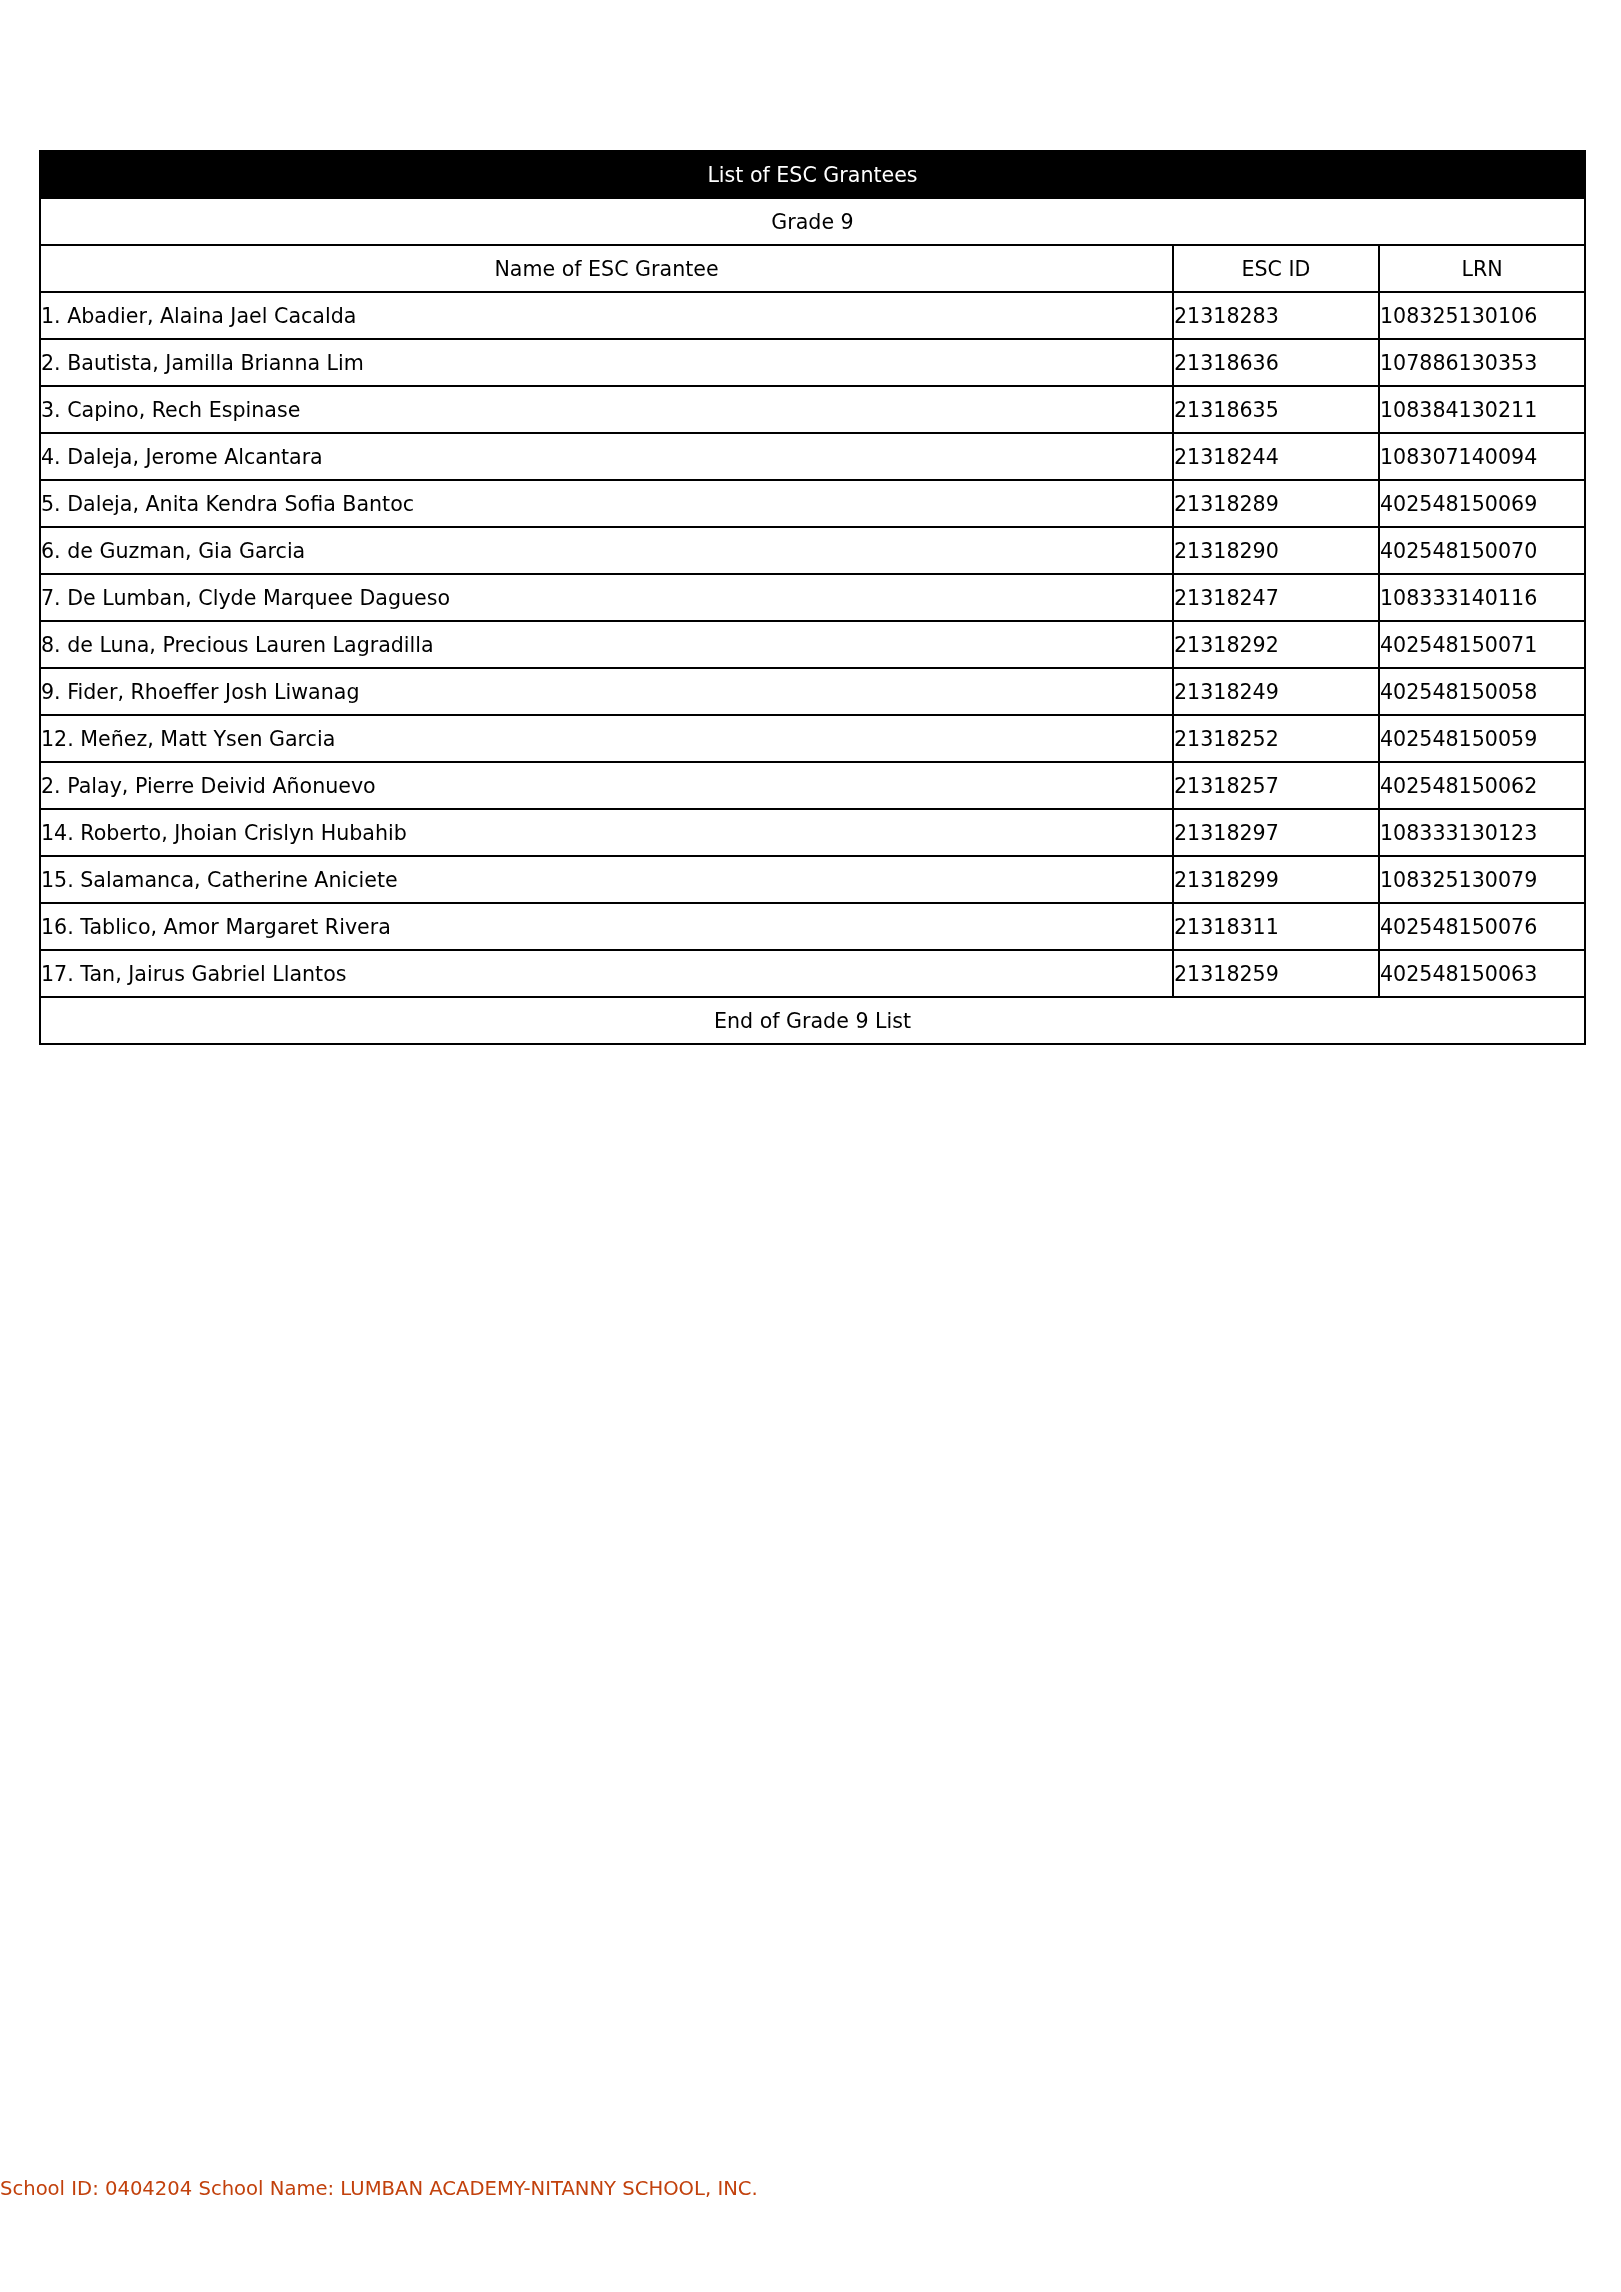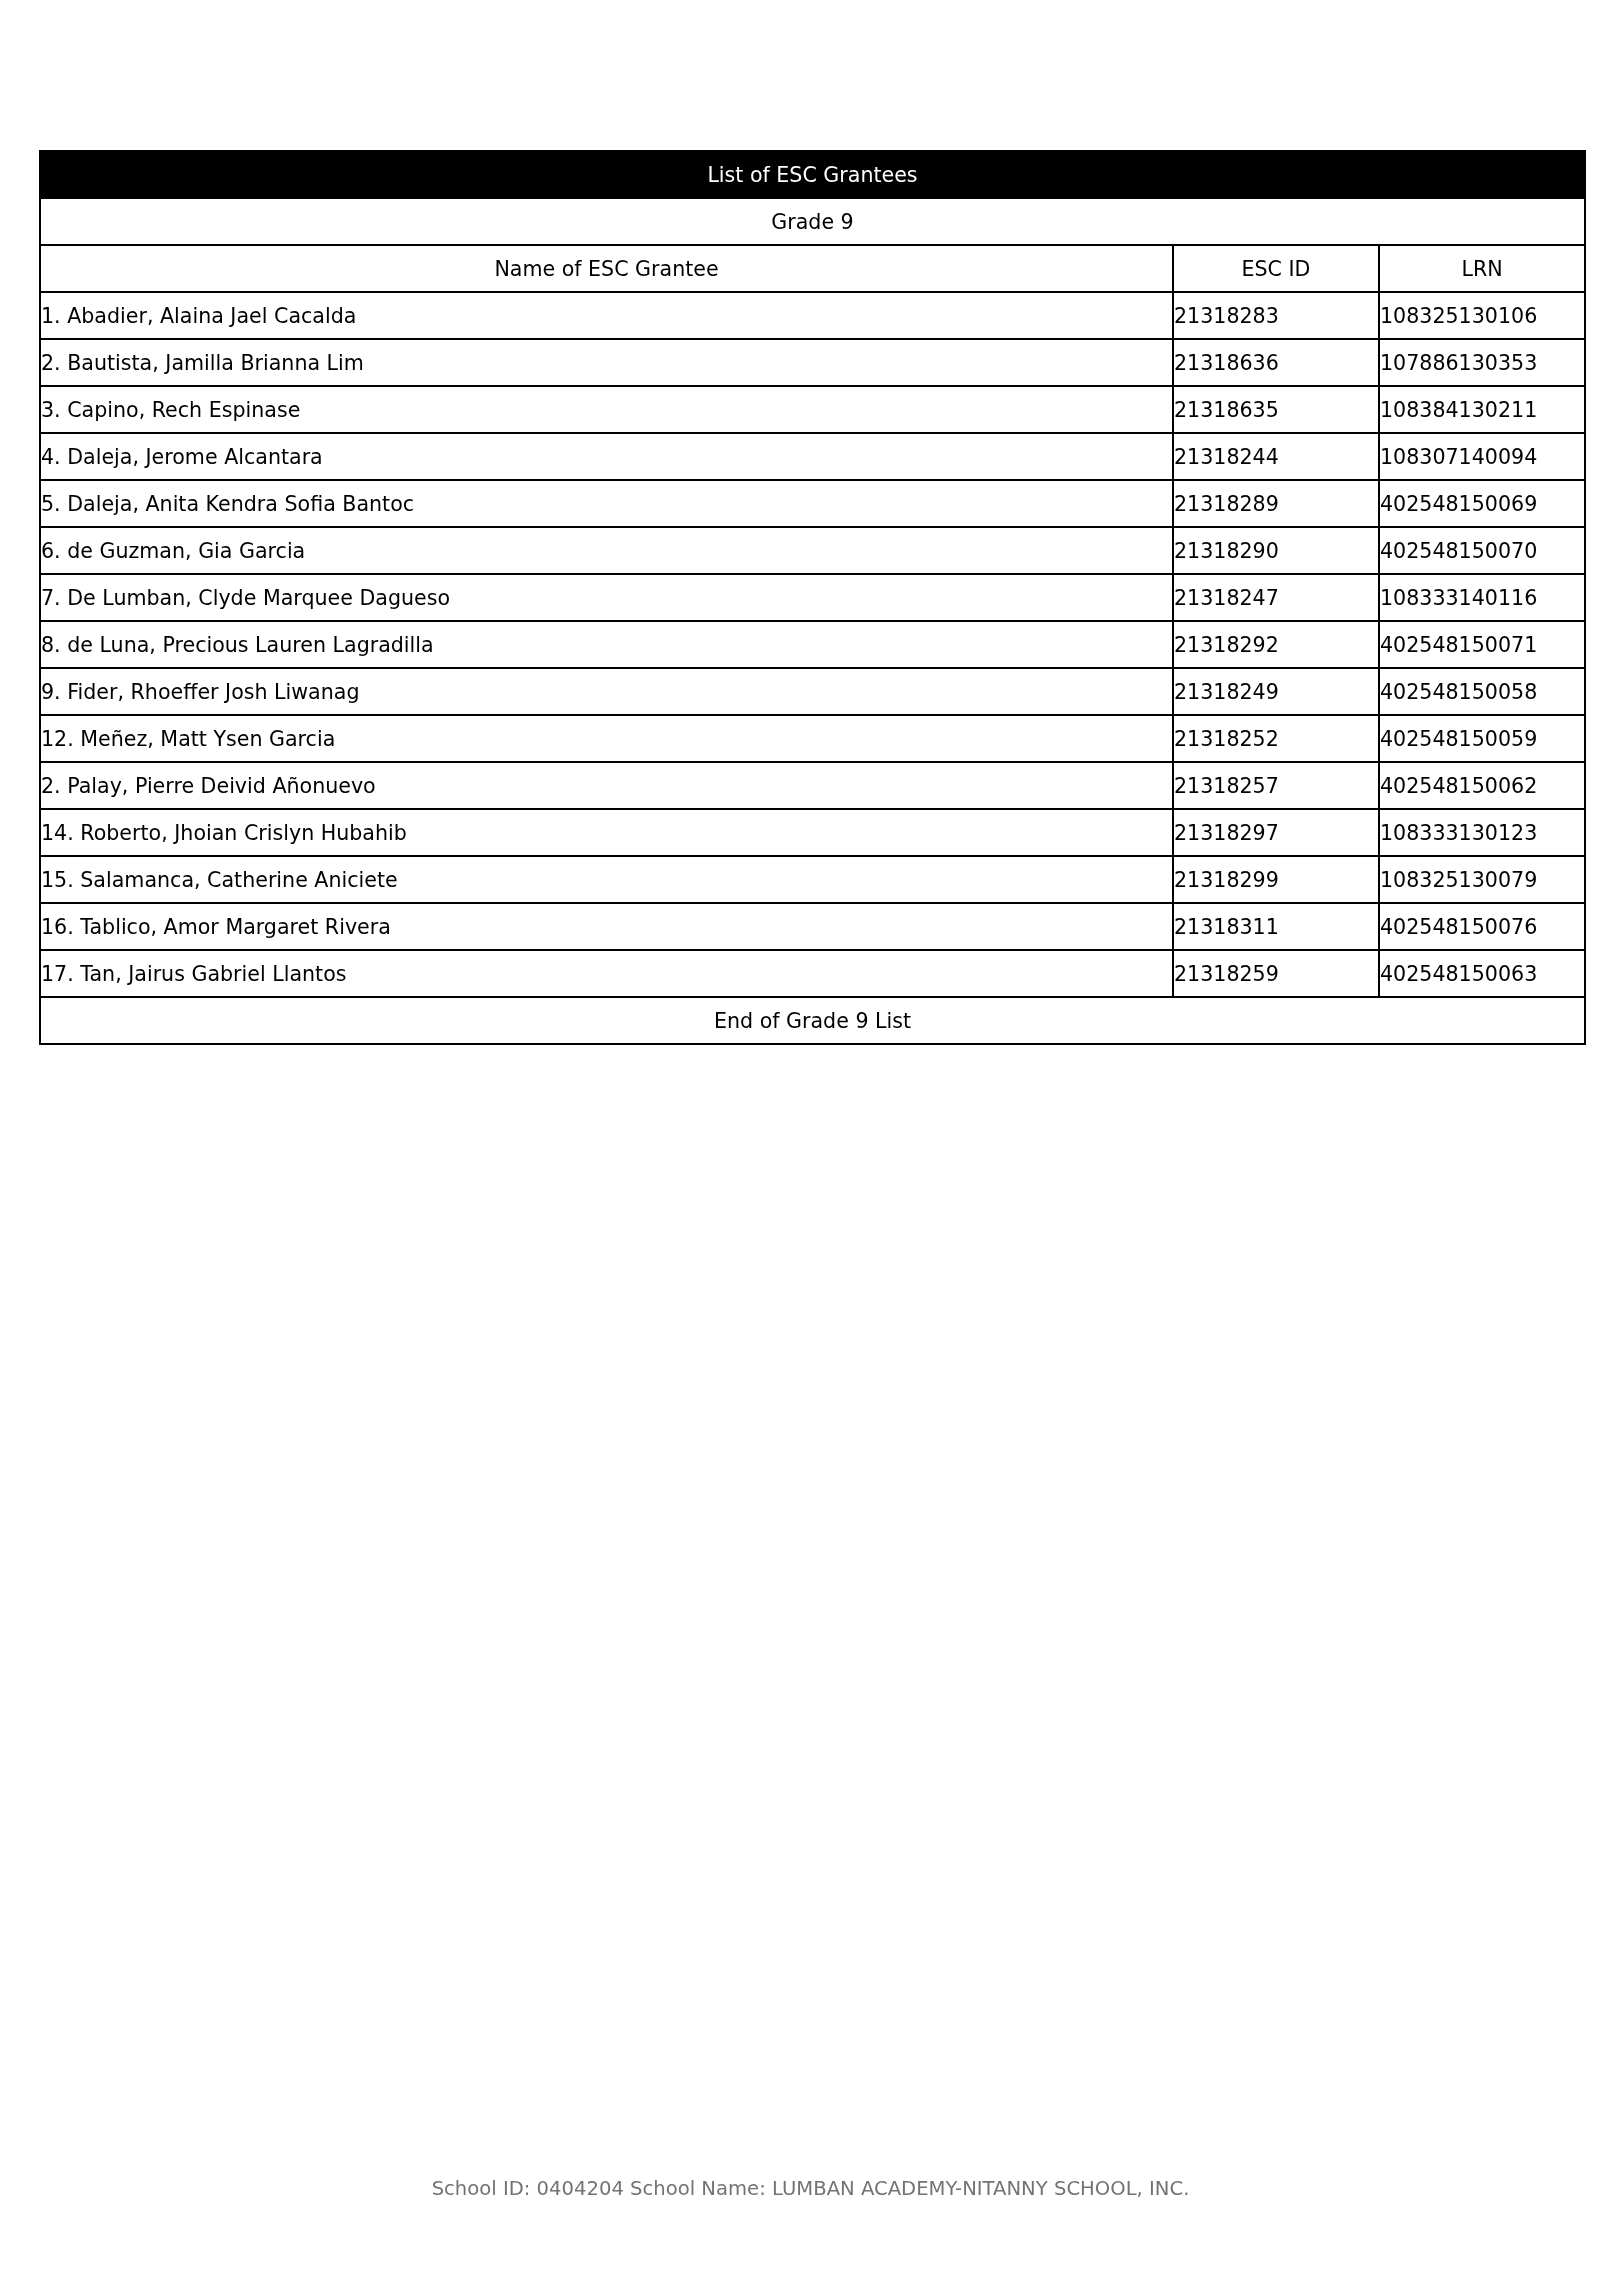"21318283" td.cell-num { border-radius: none -> 19px }
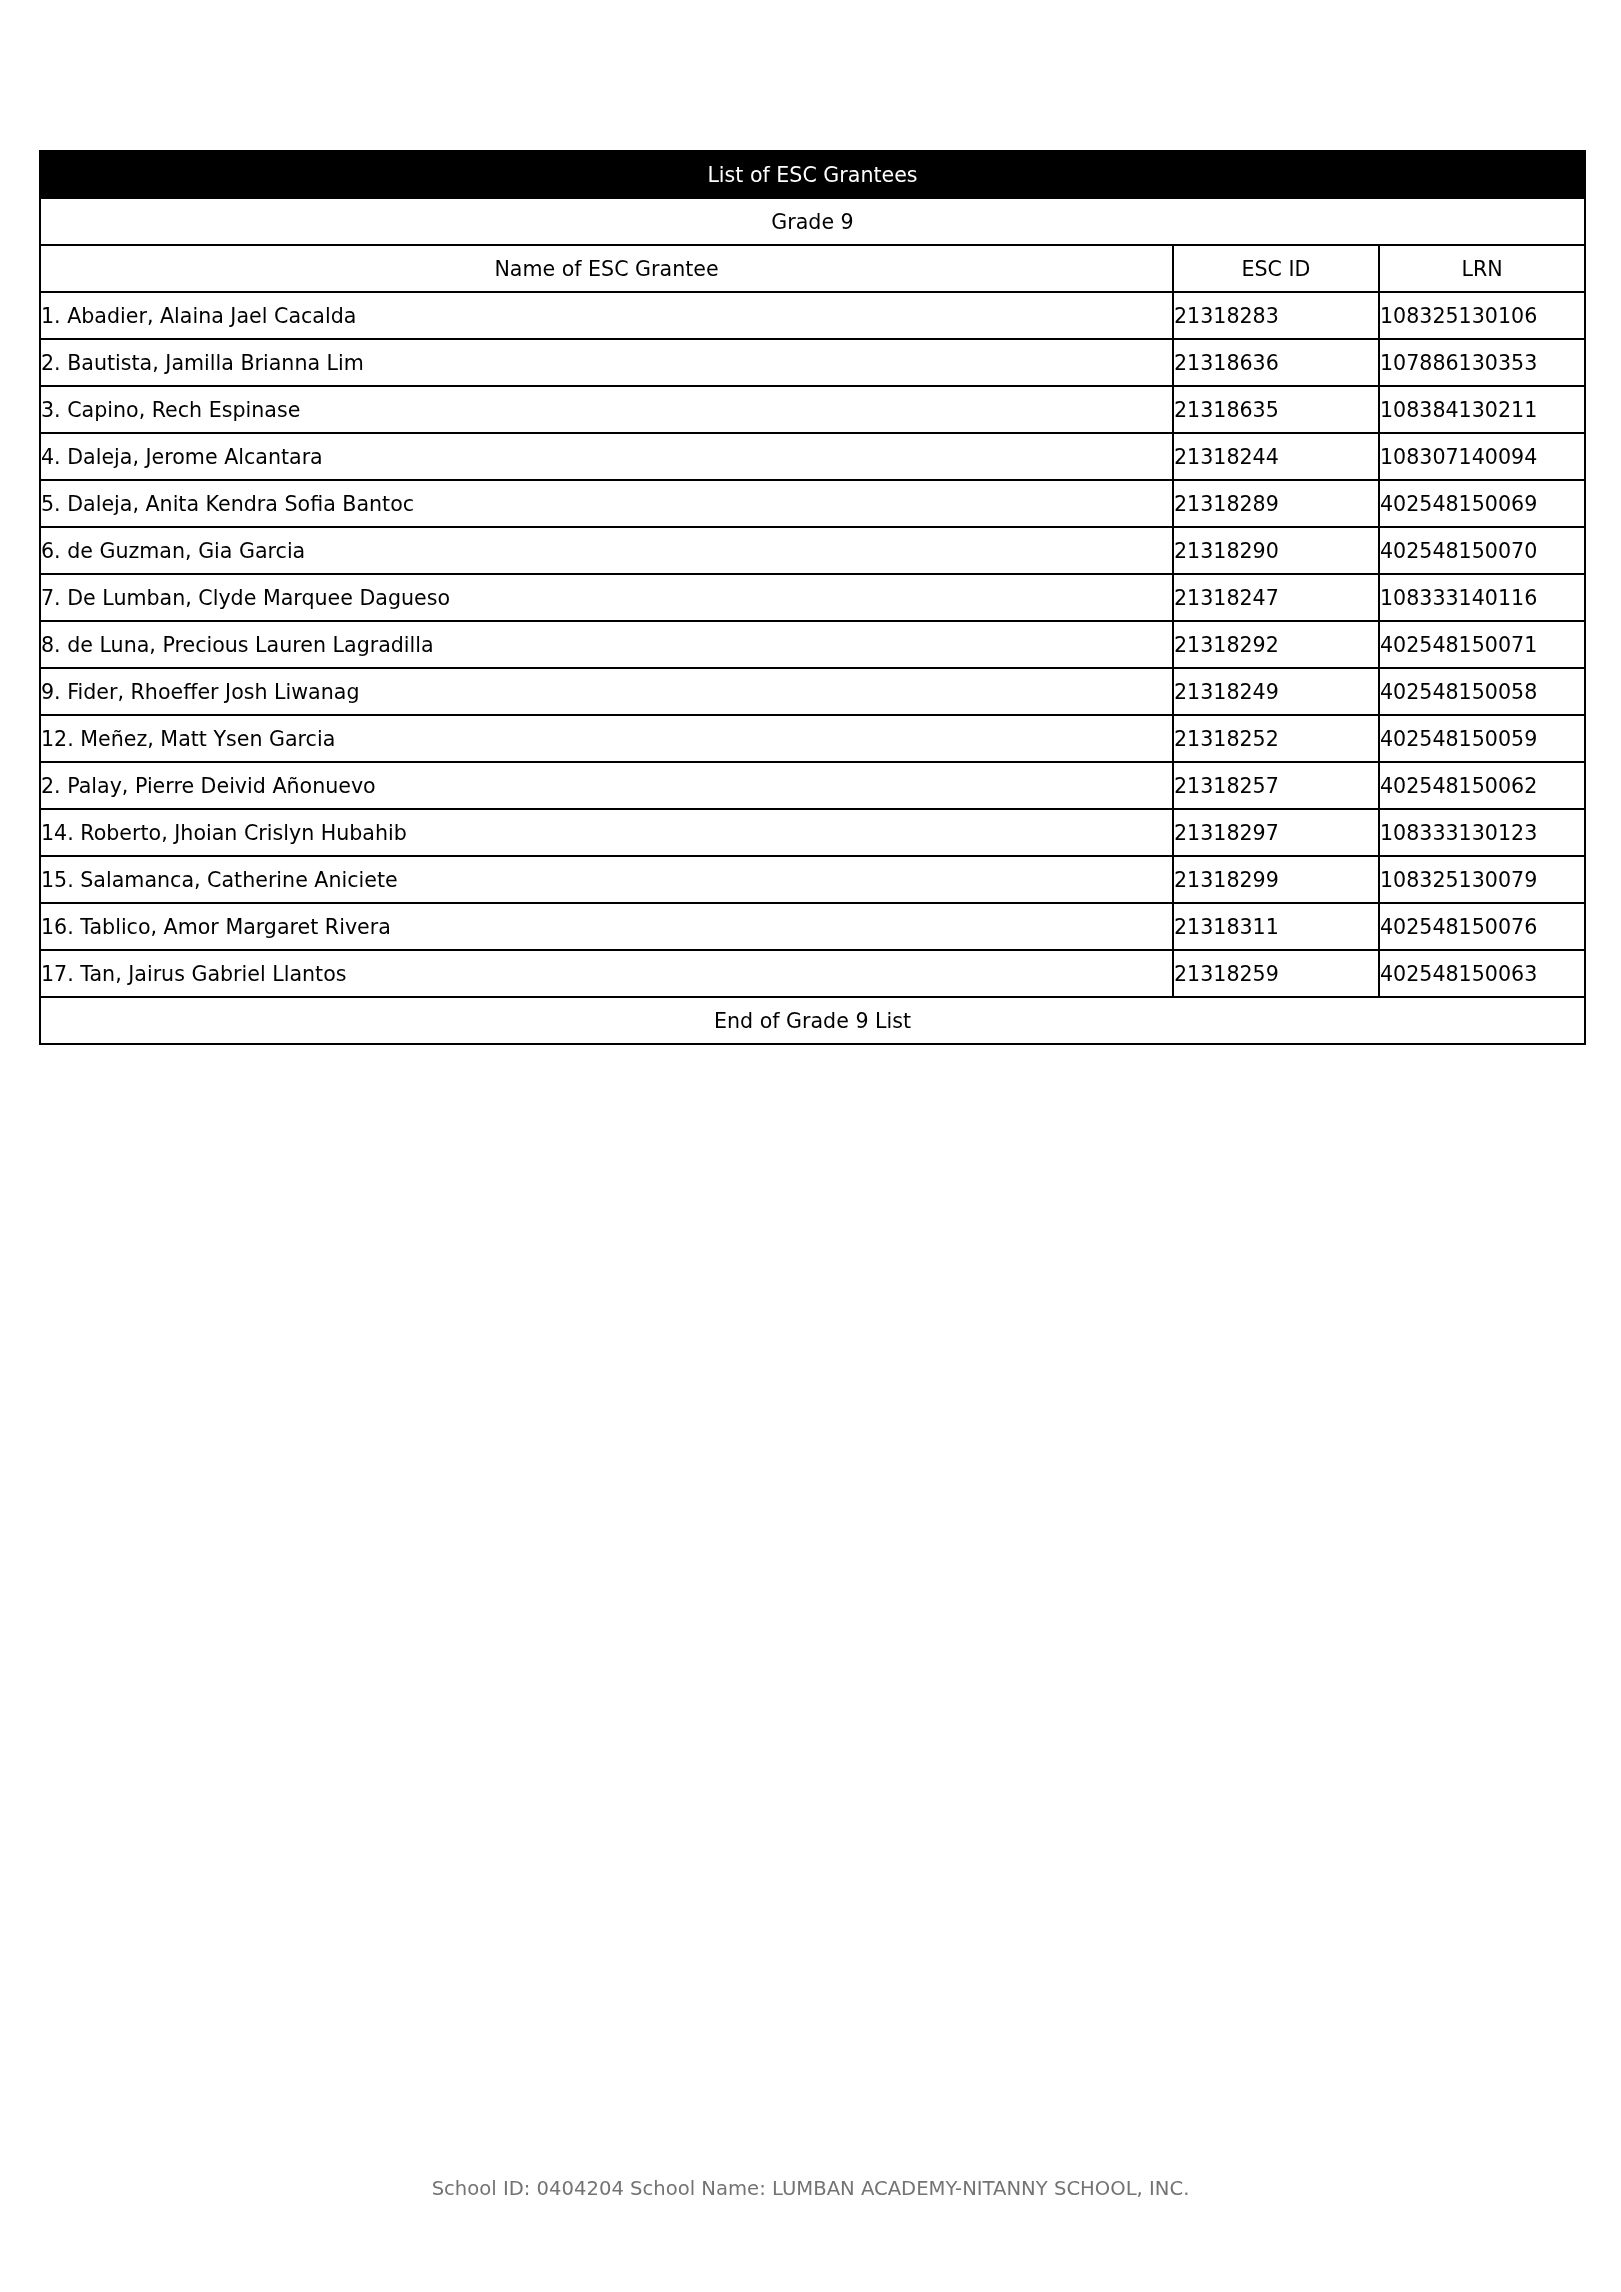"School ID: 0404204 School Name:" .page-footer { color: #737373 -> #c2410c; text-align: center -> left }
